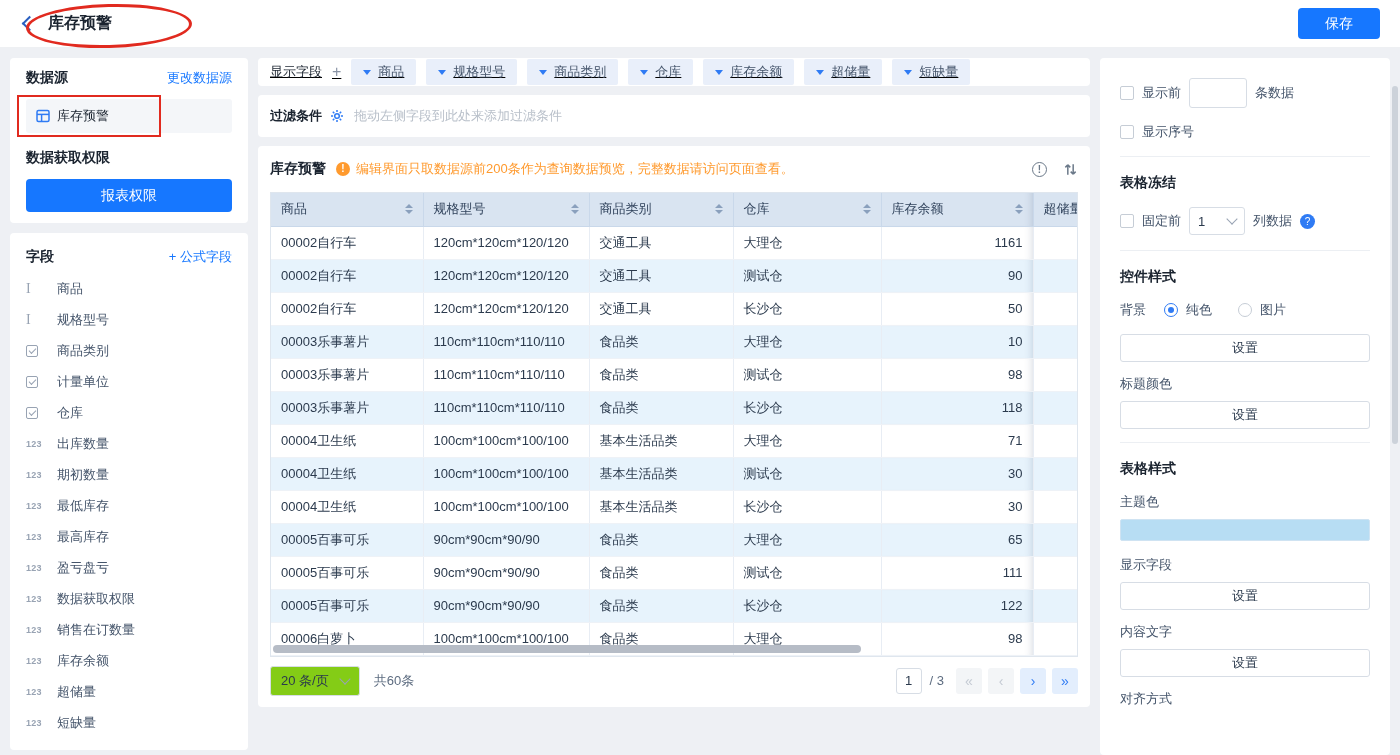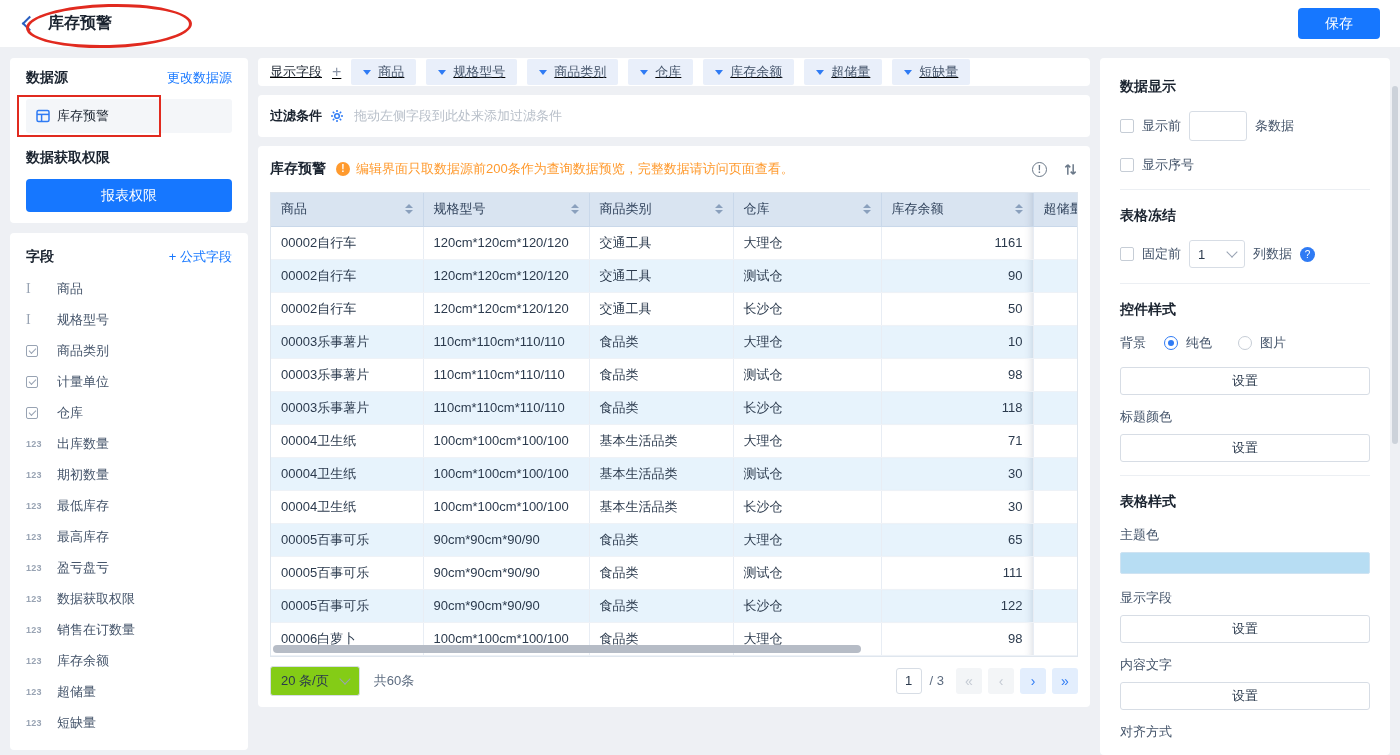"数据显示" h3.sec-title { html: <h3>数据显示</h3> -> none }
